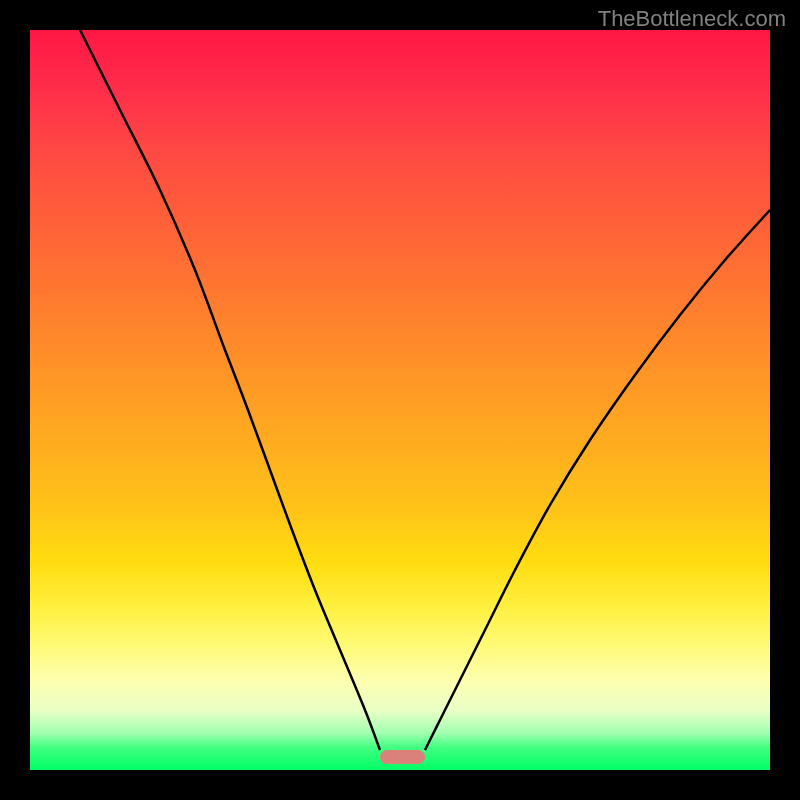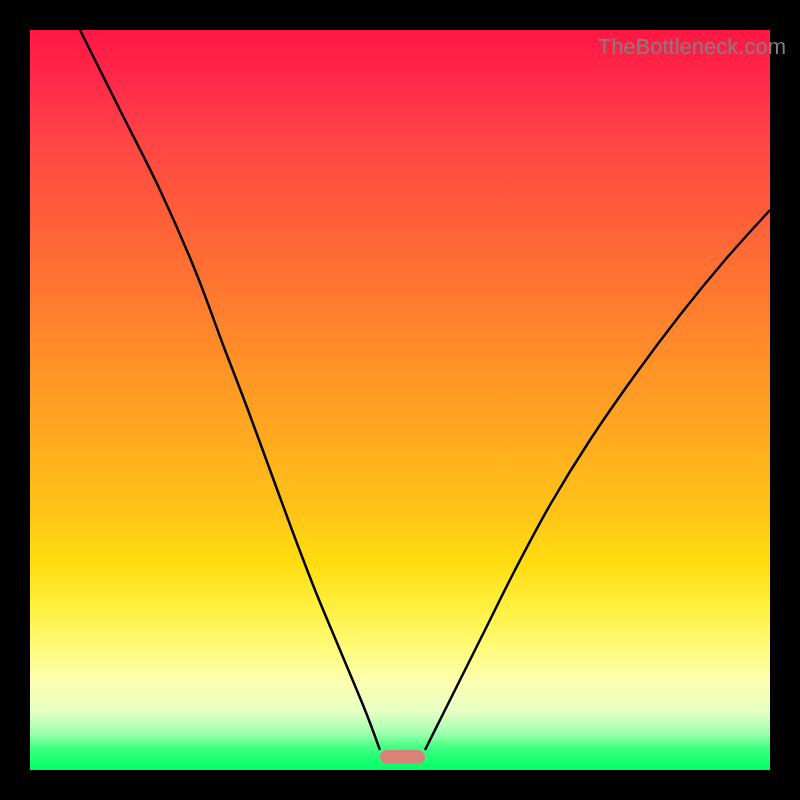"TheBottleneck.com" .watermark { margin-top: 28px -> none }
